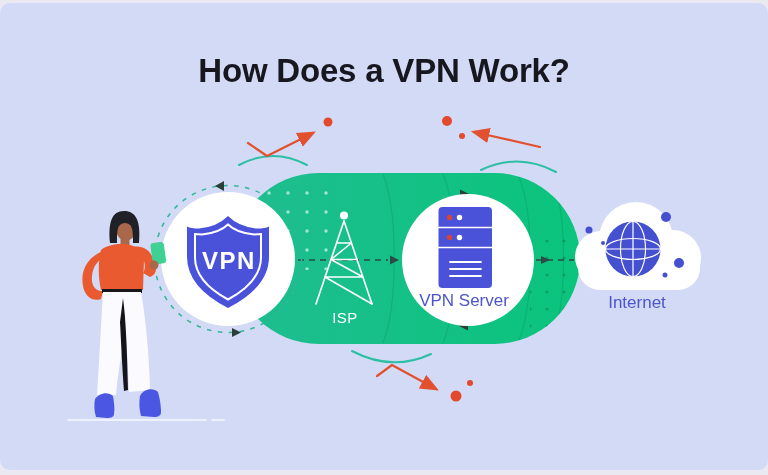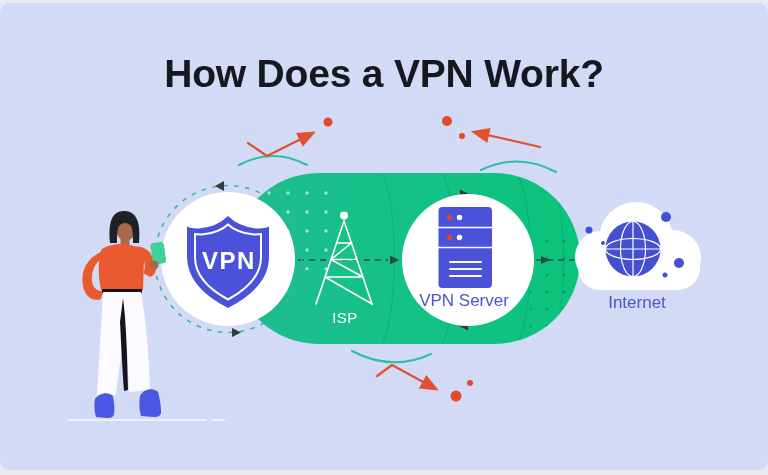"How Does a VPN Work?" .page-title { font-size: 39px -> 33px }
